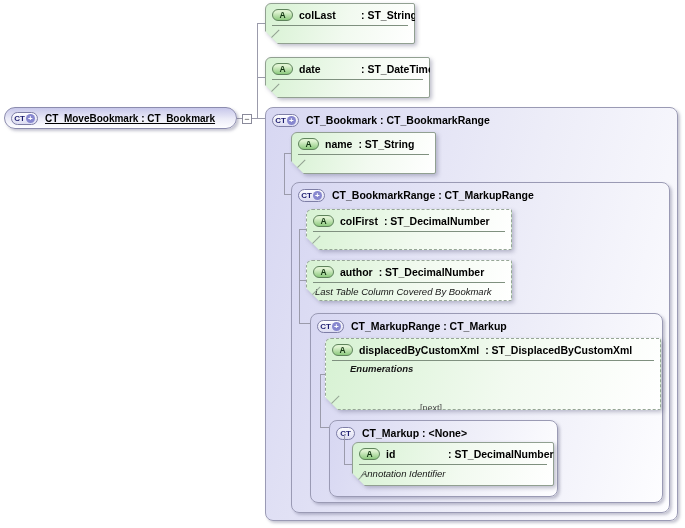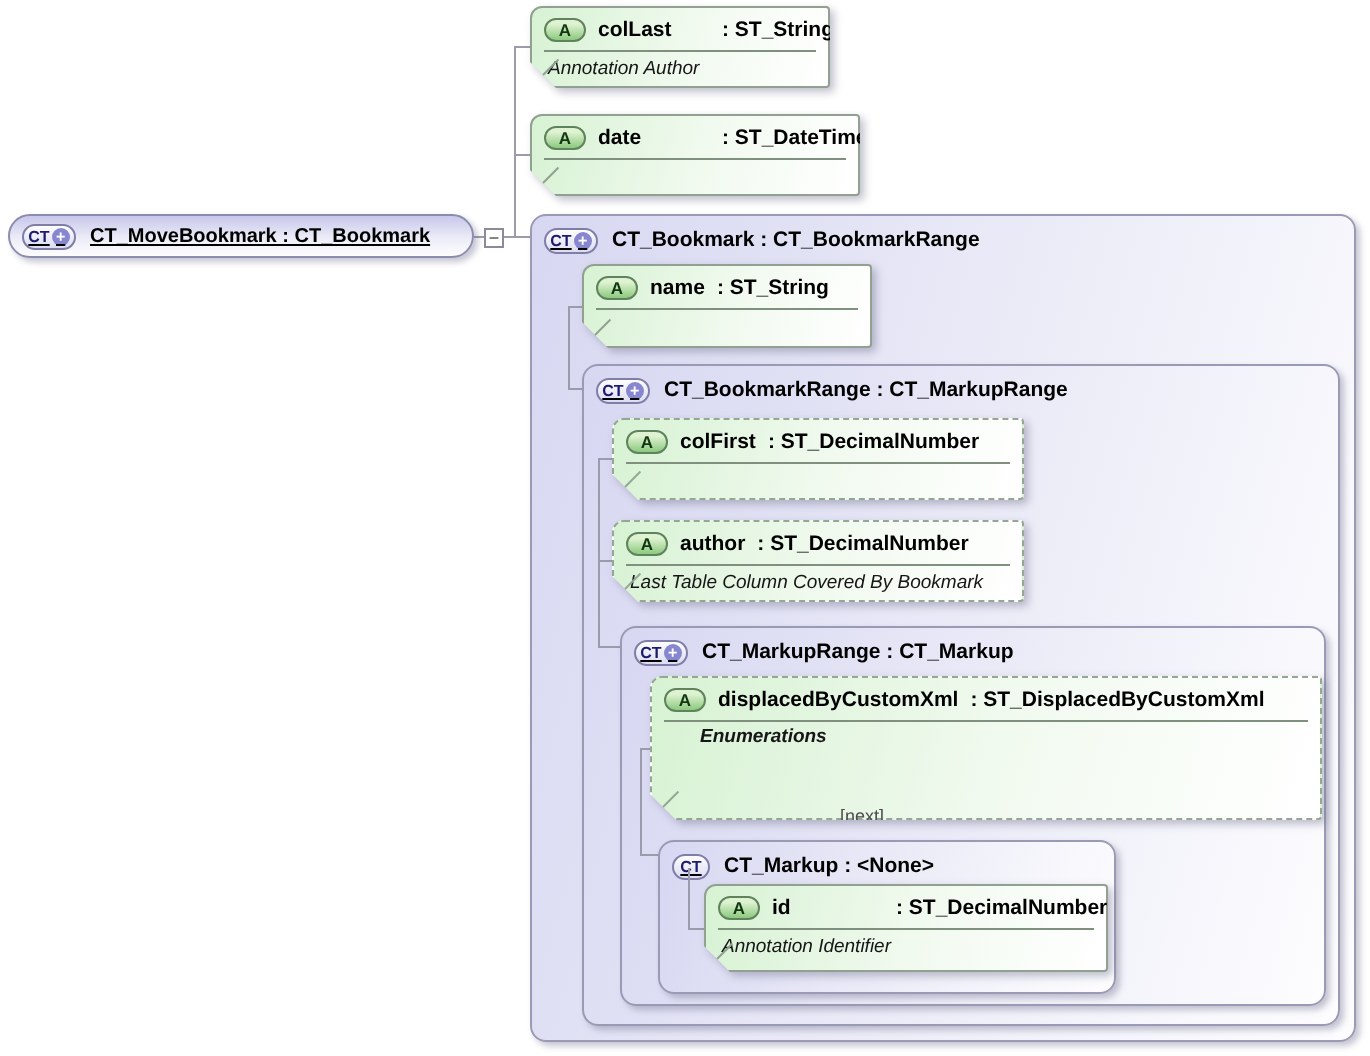"Annotation Author" div.ann { html: <div>Annotation Author</div> -> none }
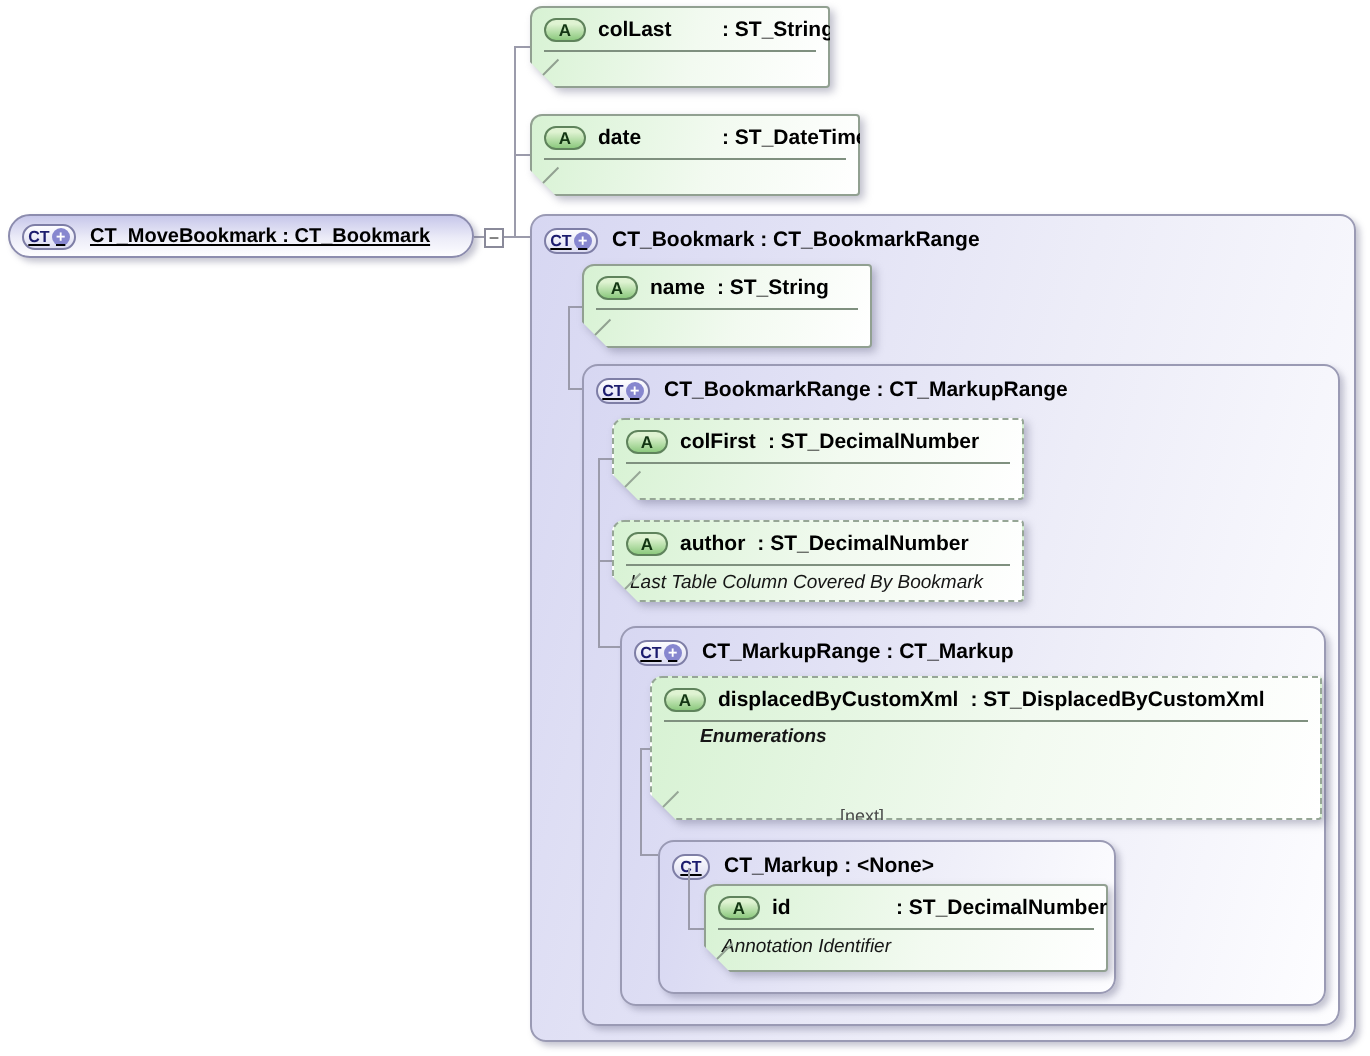"CT" .cticon { text-decoration: underline -> none }
